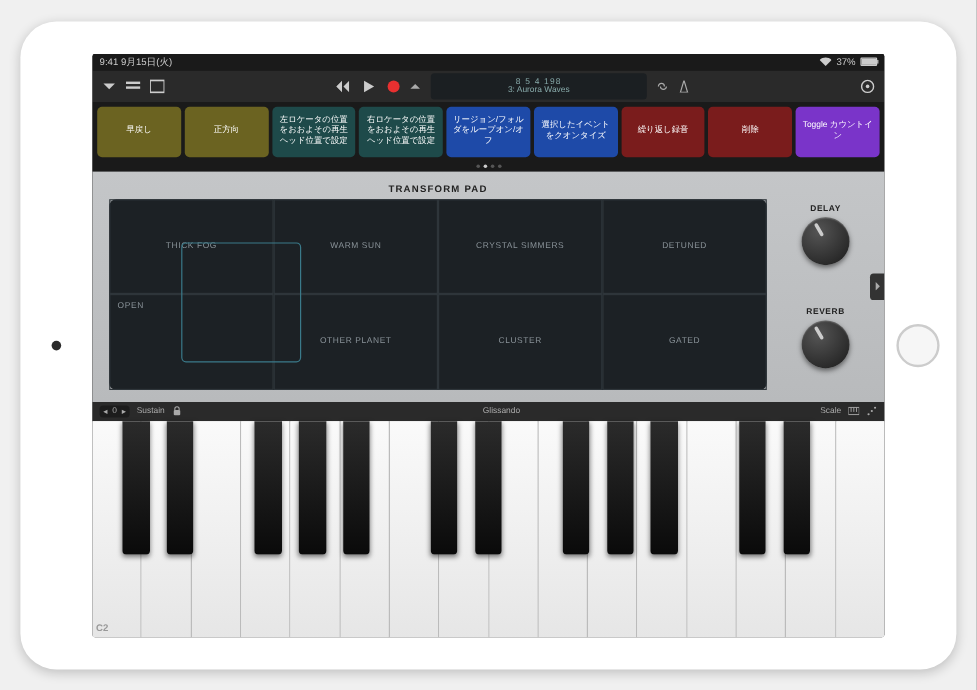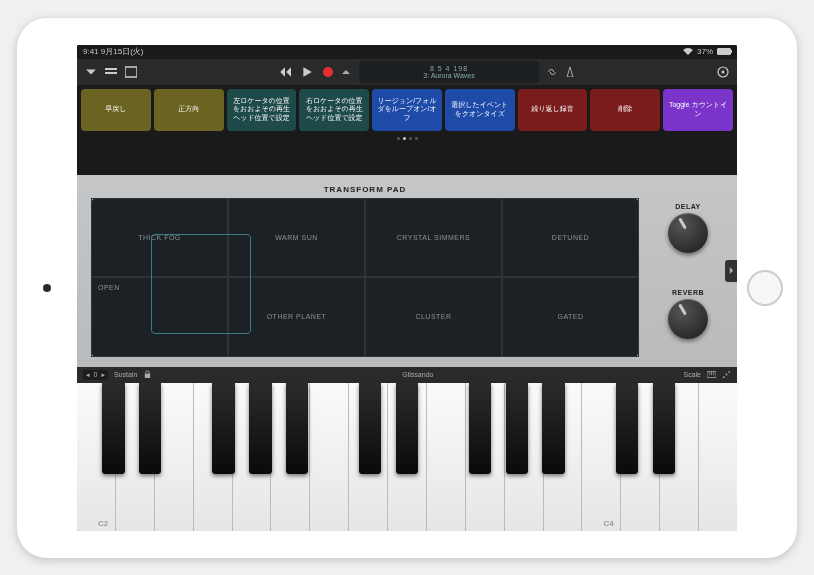"TRANSFORM PAD" .synth { margin-top: 32px -> none }
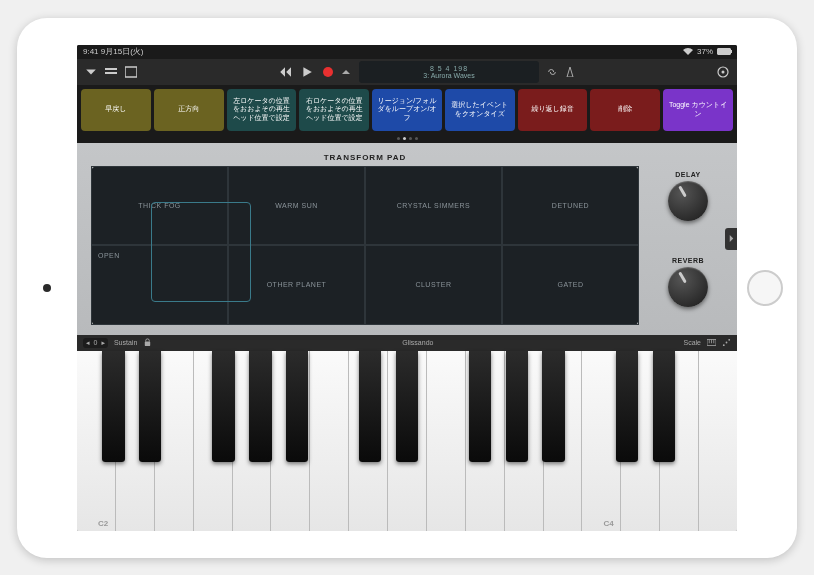"C2" .white-key .lbl { left: 21px -> 3px }
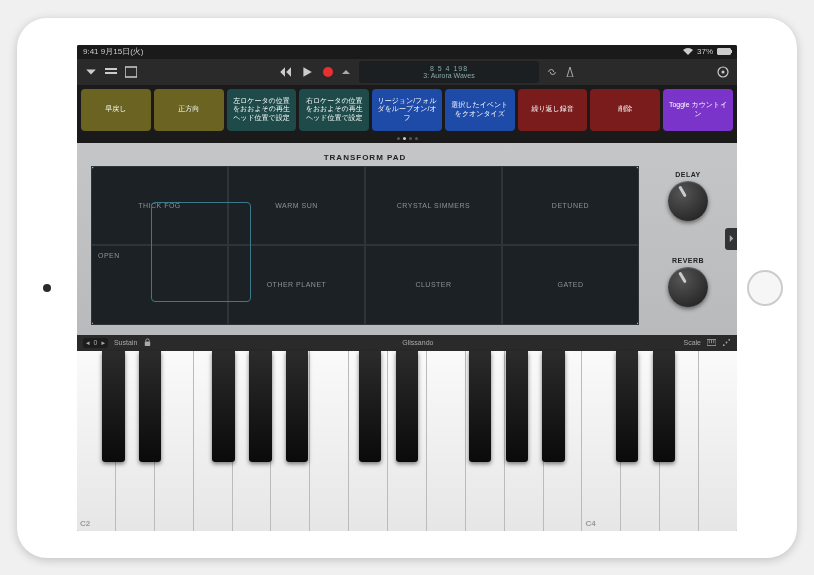"C4" div.white-key { html: <div> <span>C4</span> </div> -> none }
